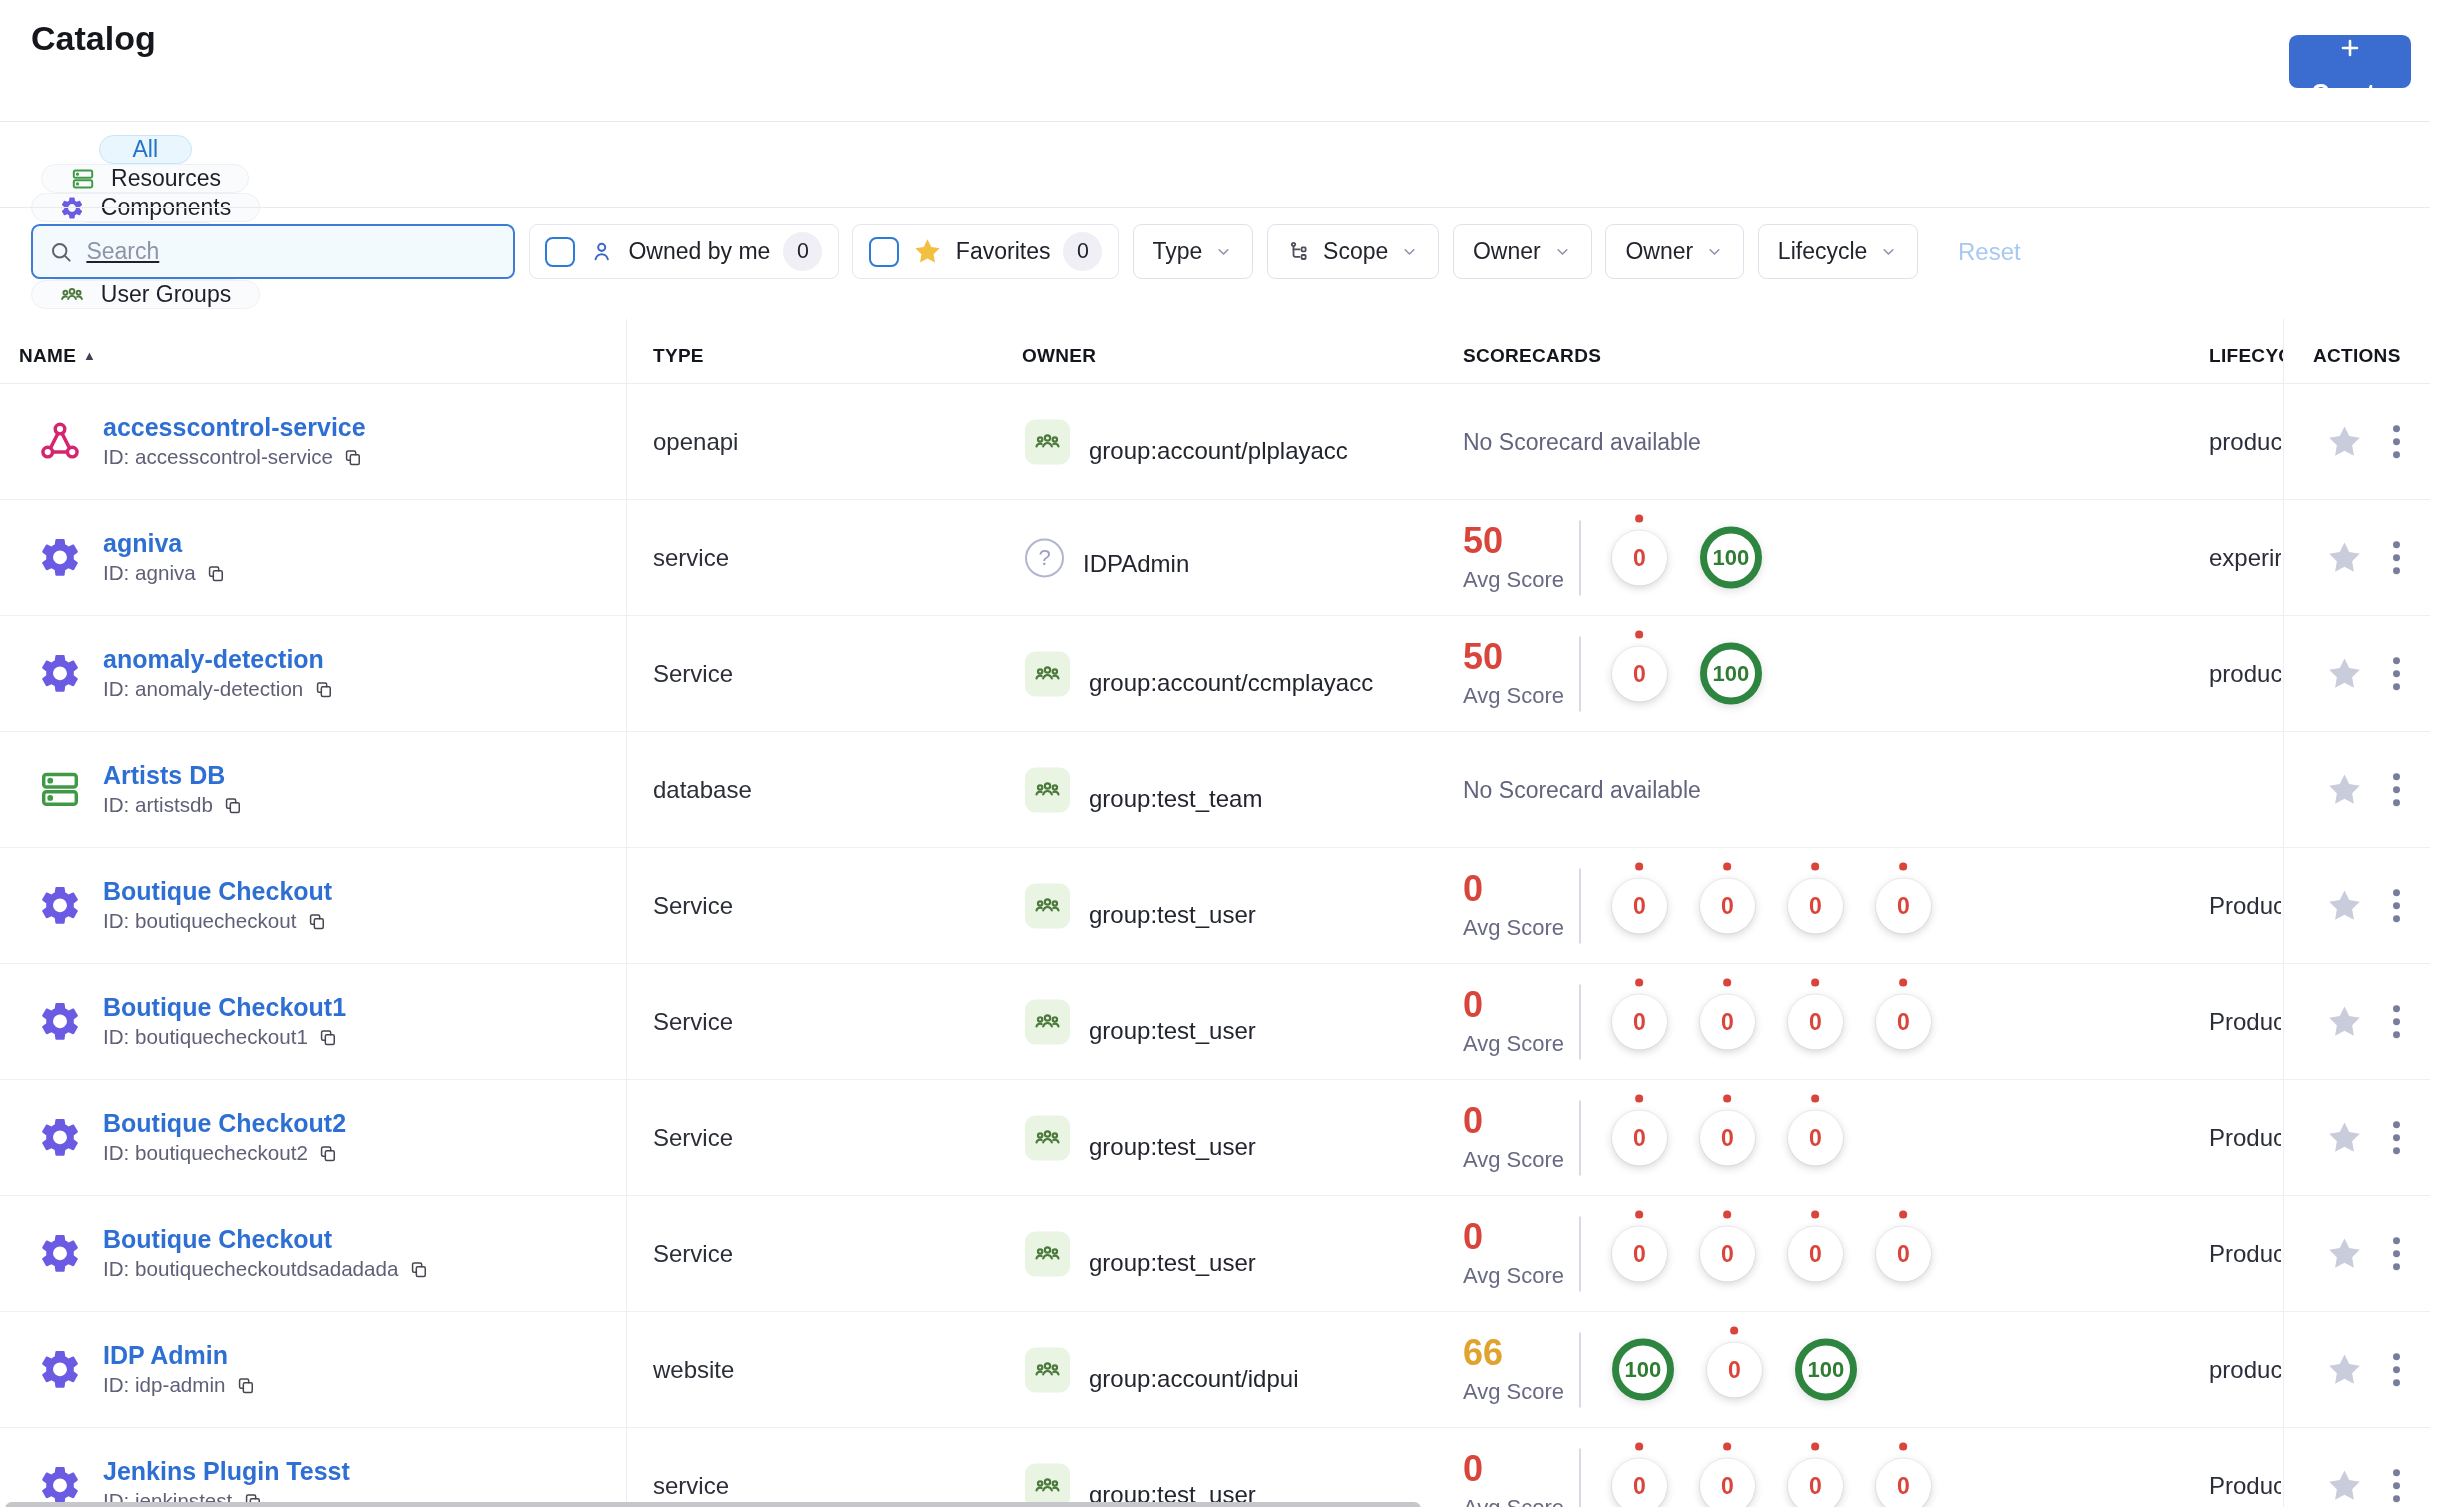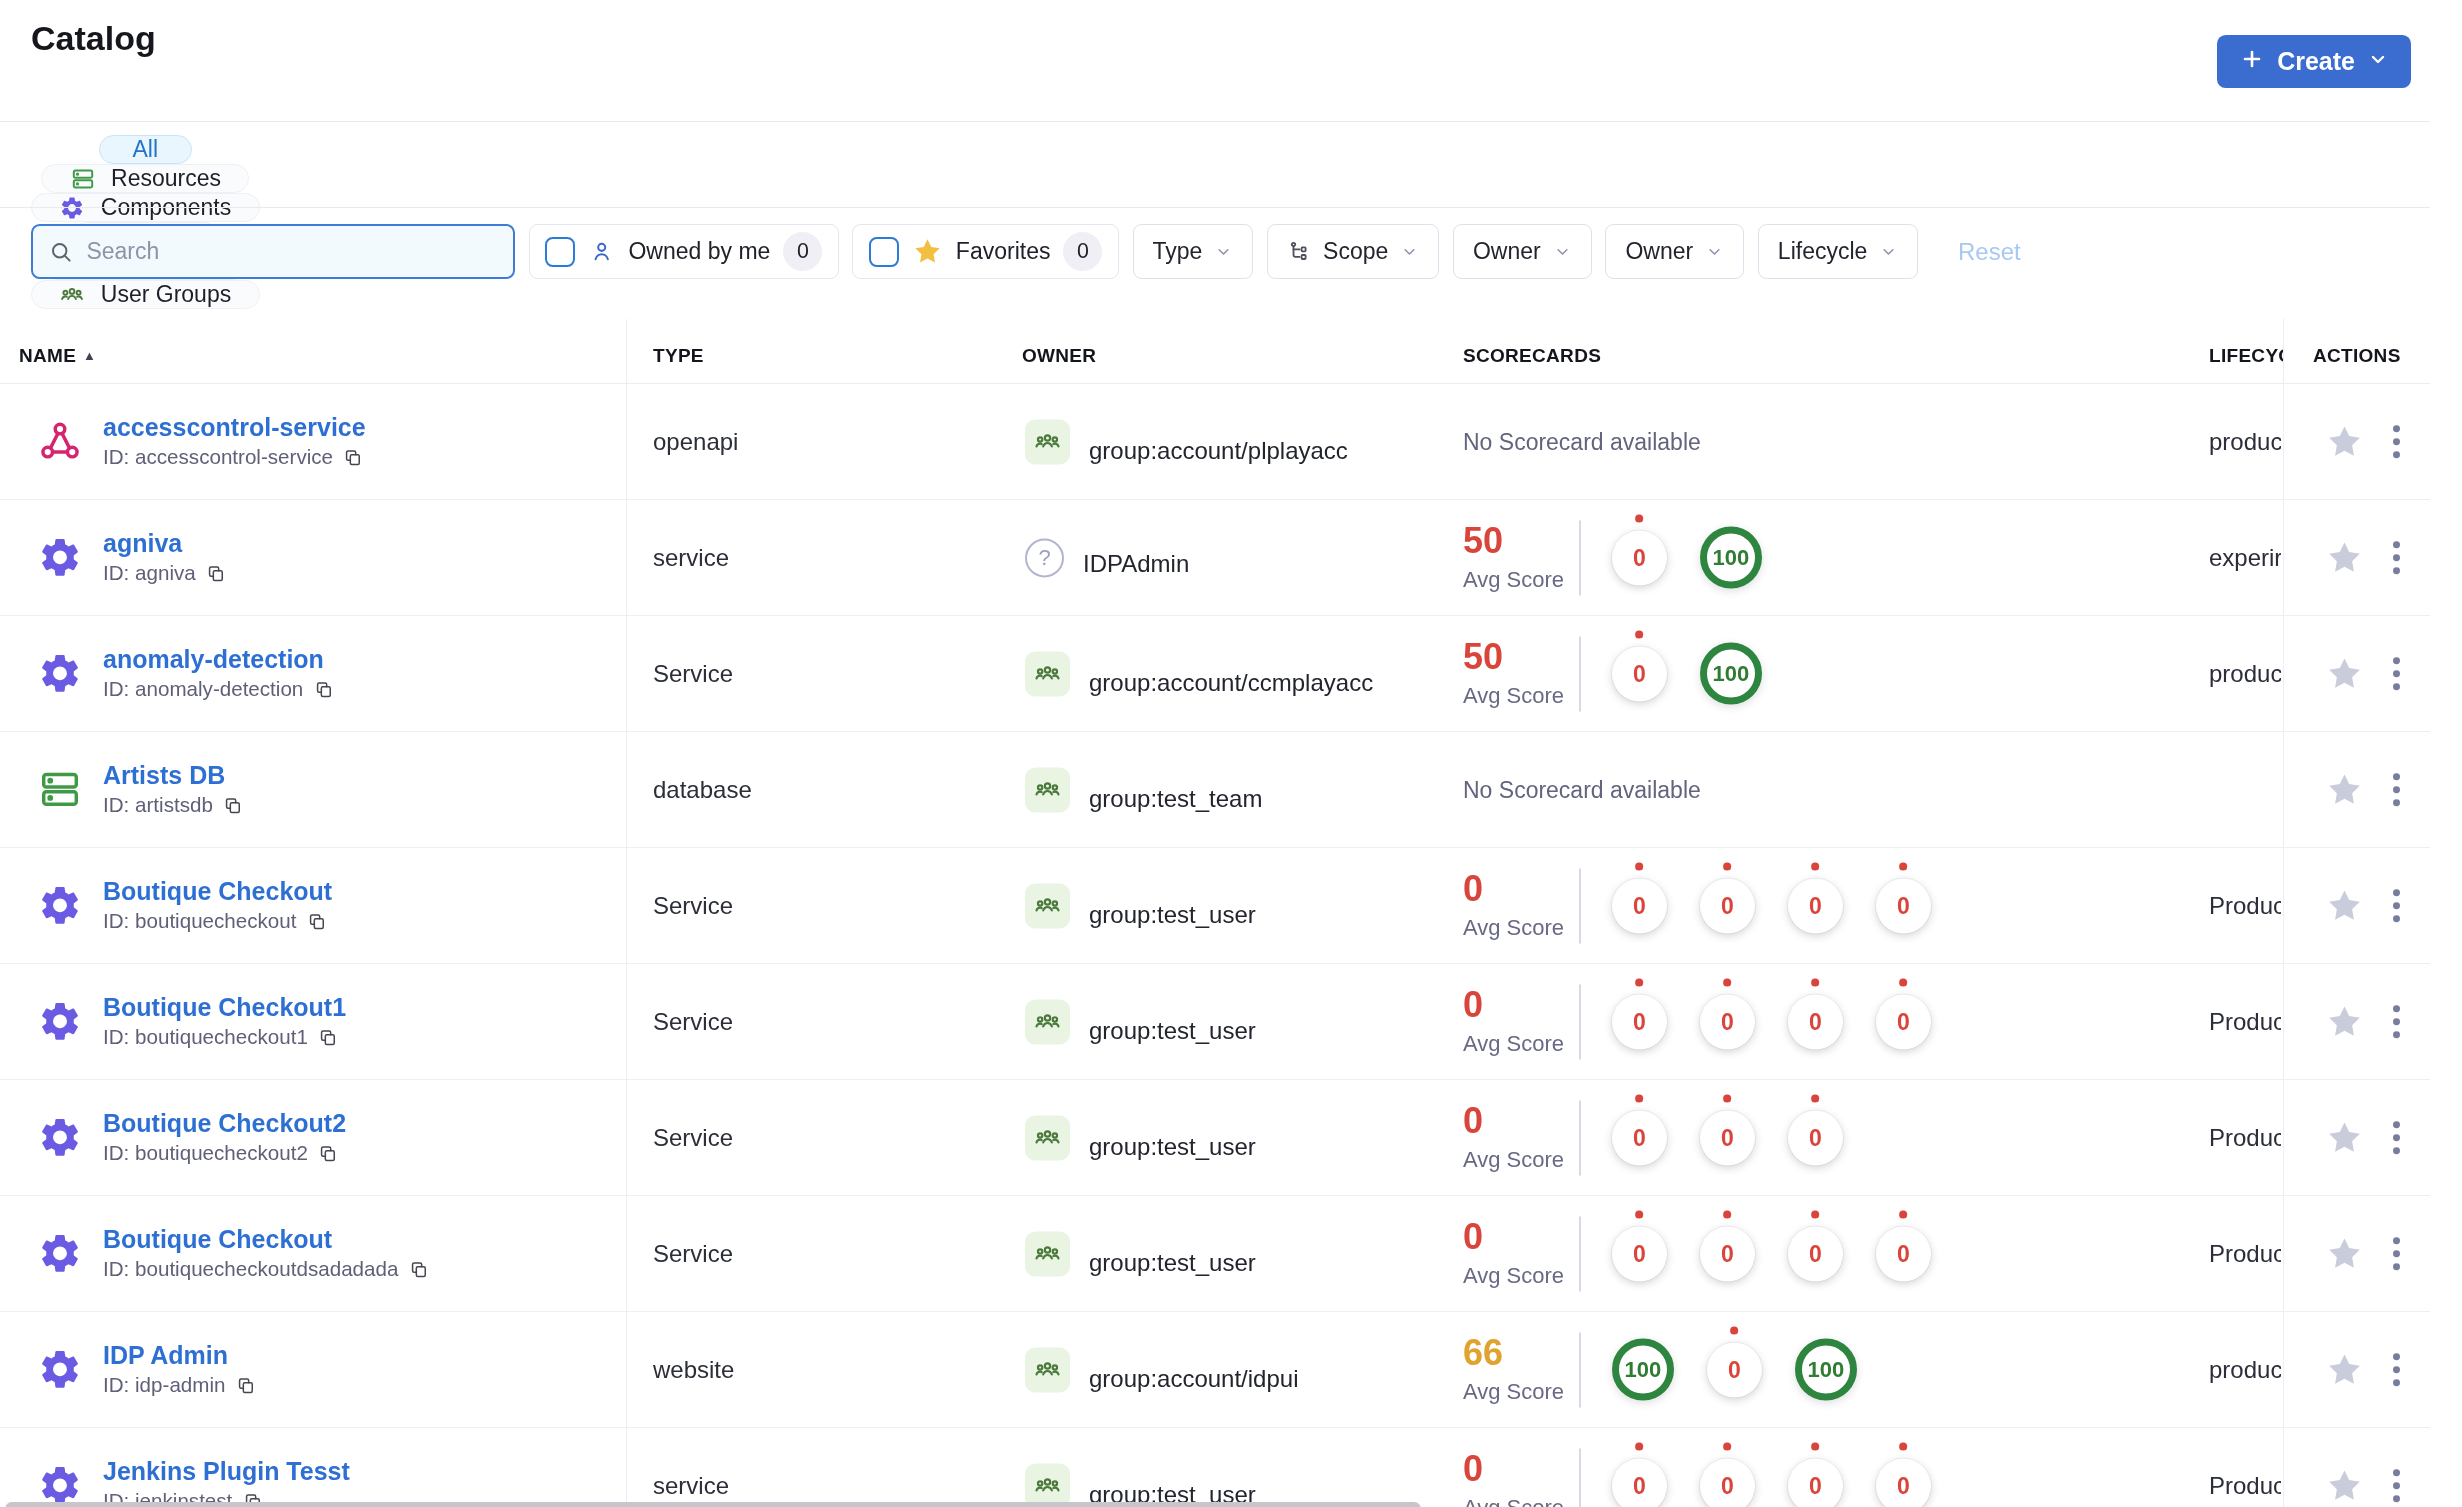"Create" .create-btn { flex-direction: none -> column }
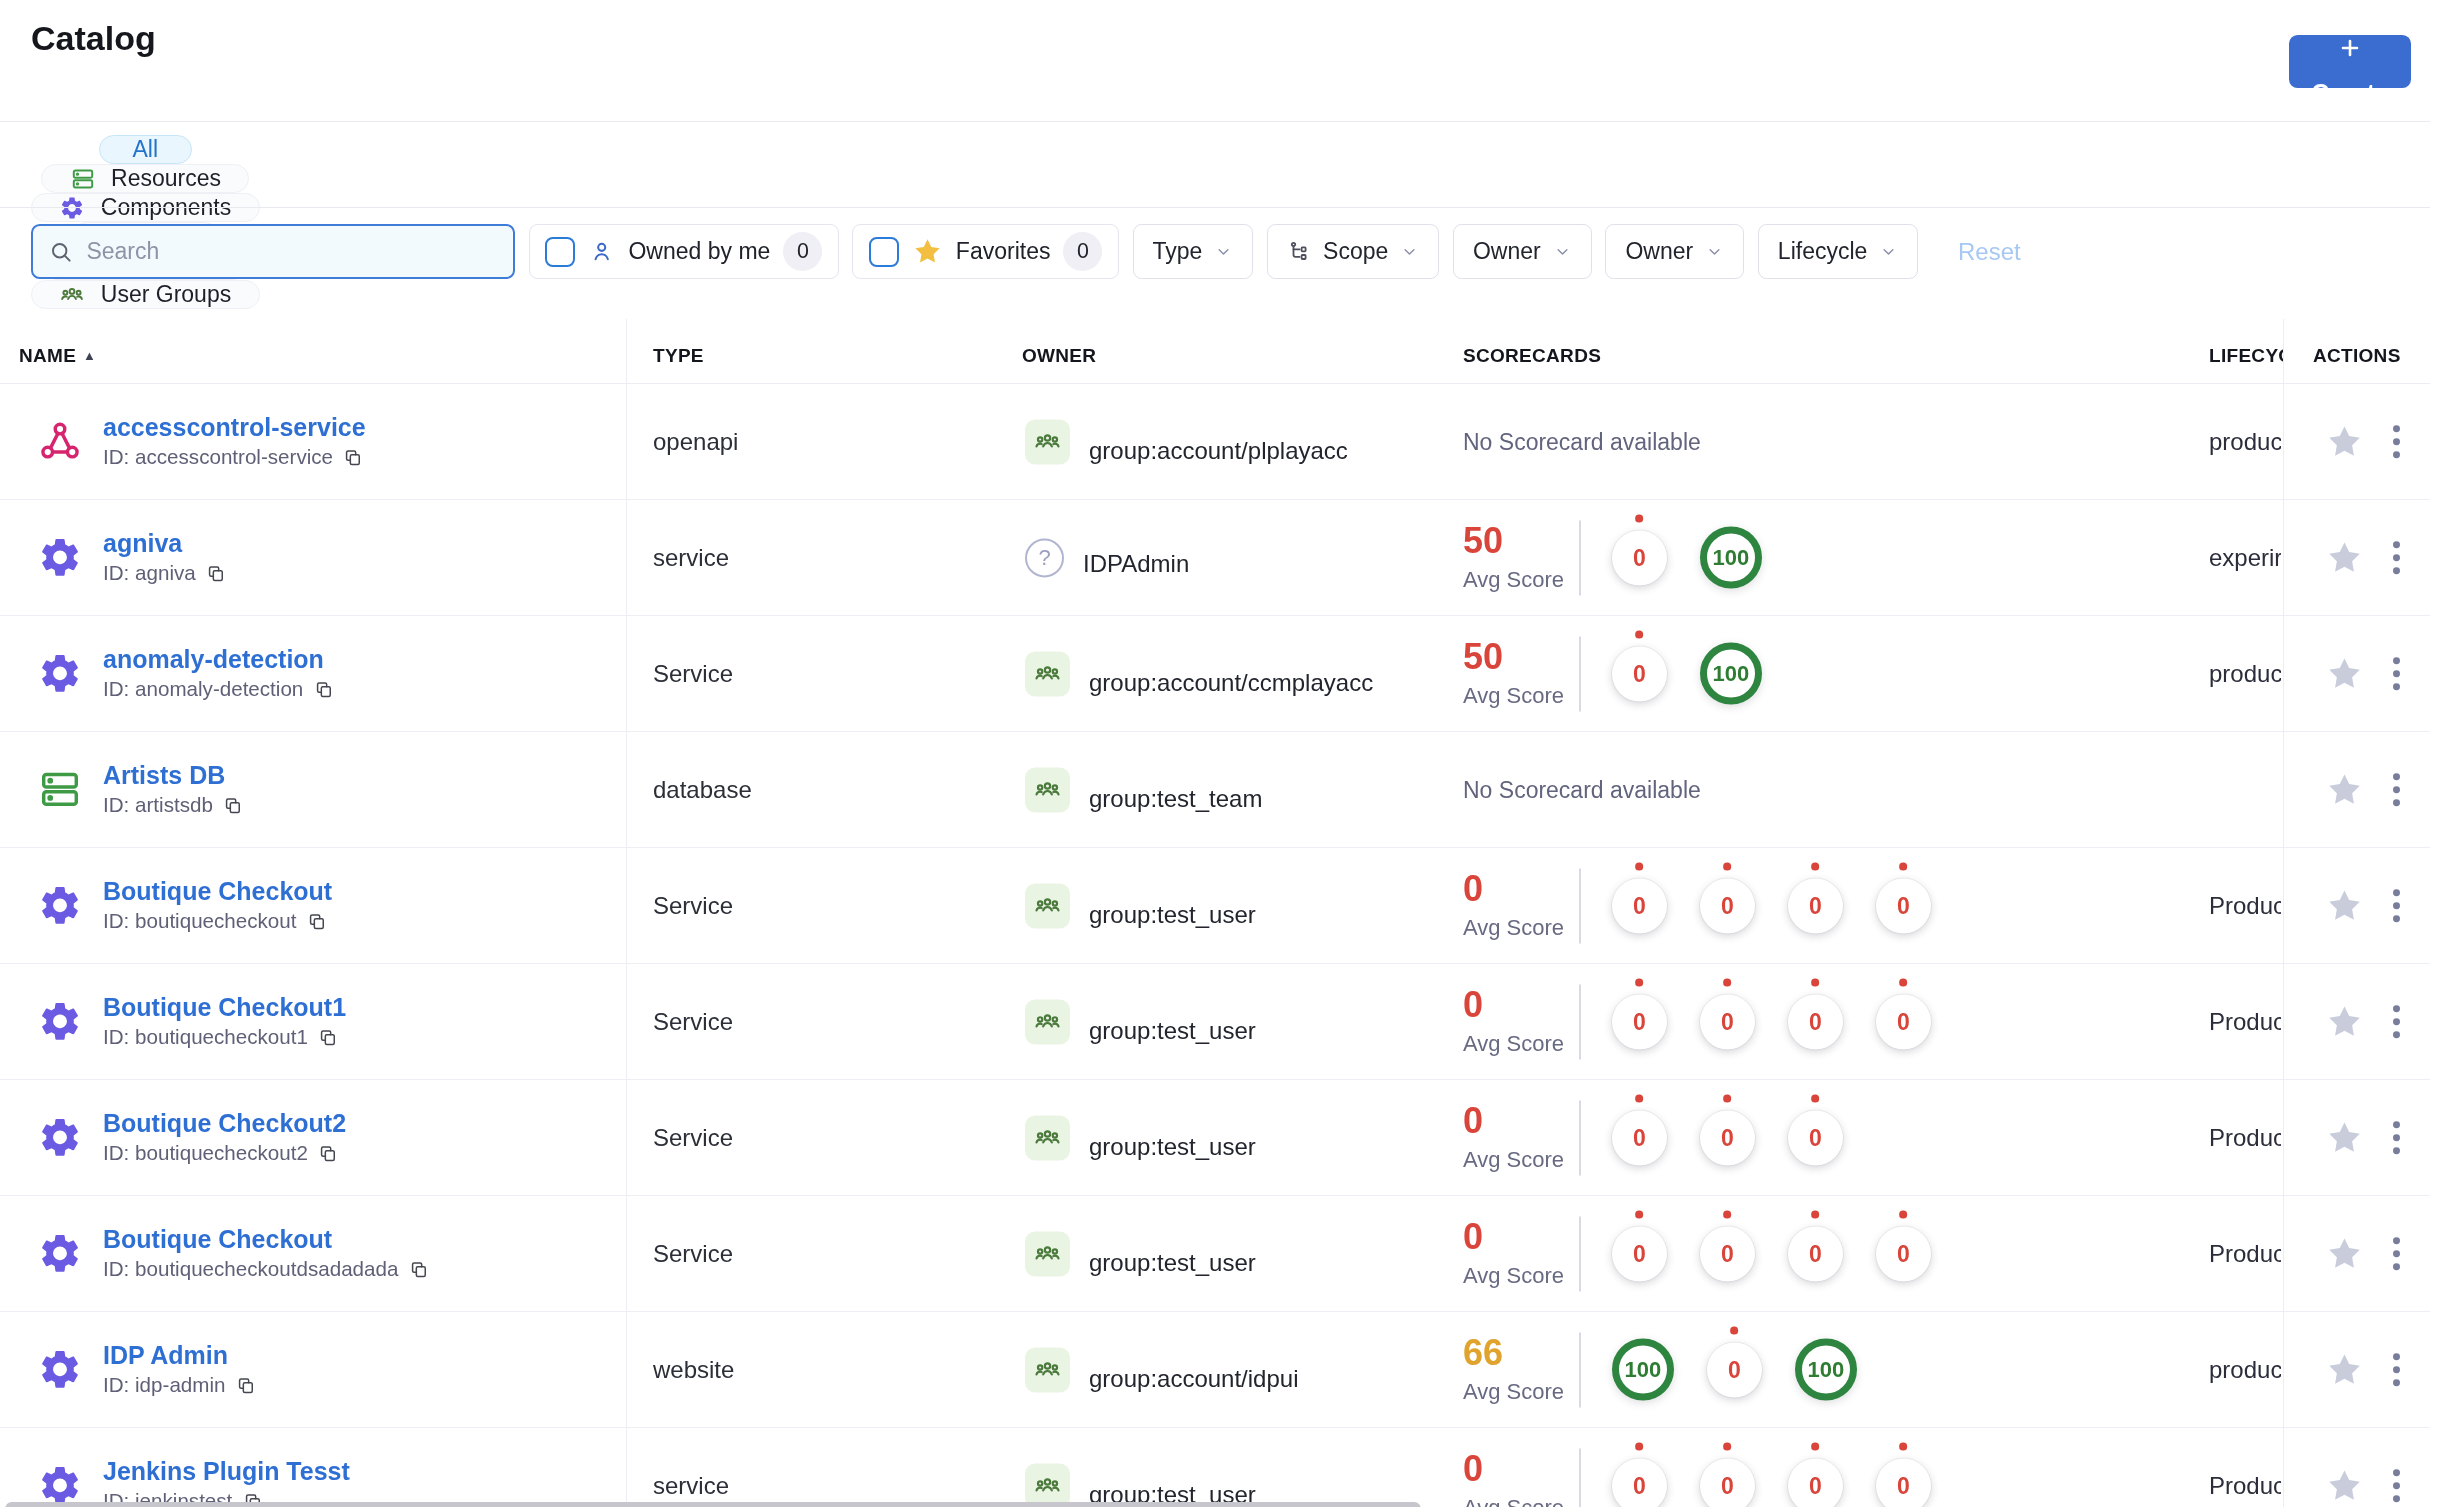"Search" .search-box { text-decoration: none -> underline }
